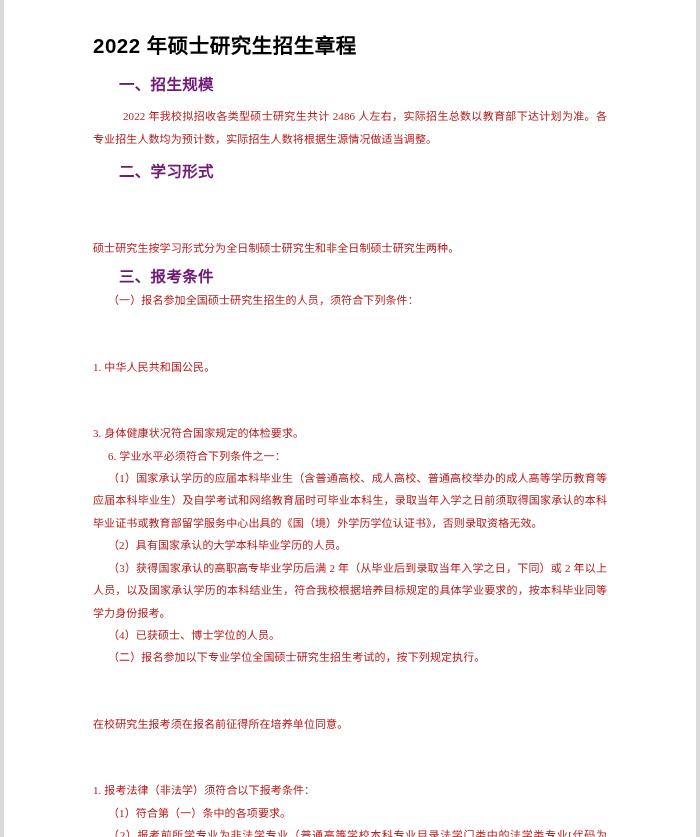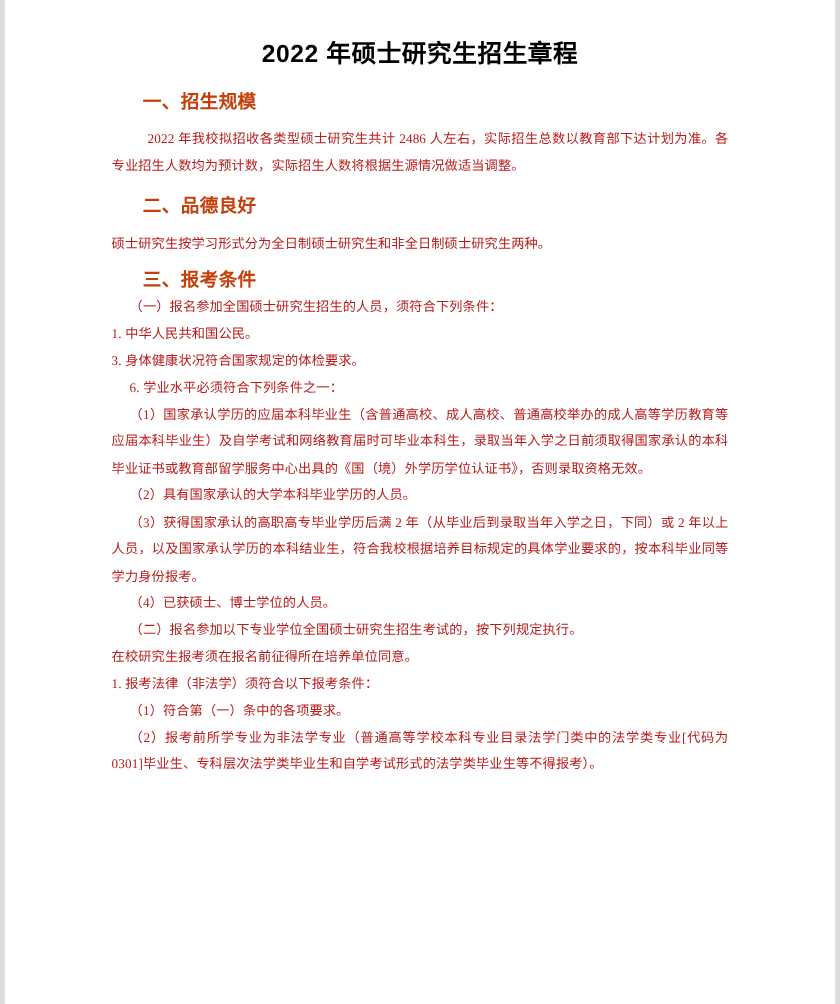"2022 年硕士研究生招生章程" .doc-title { text-align: center -> left }
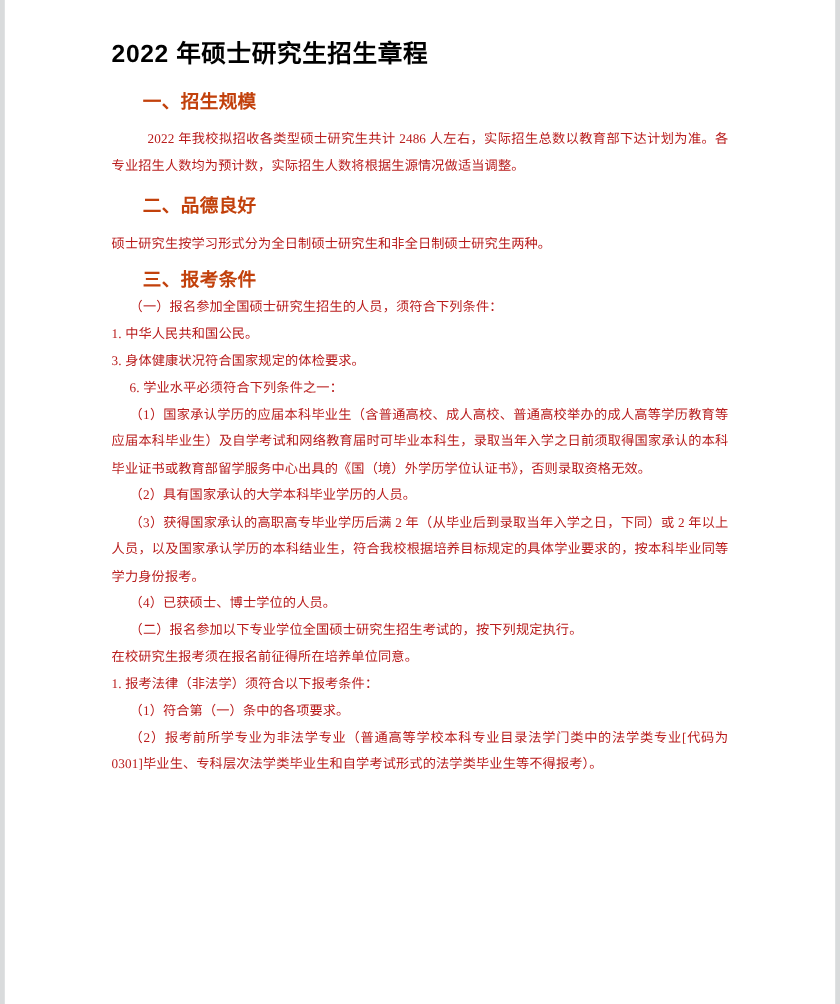"一、招生规模" .section-heading { color: #c2410c -> #701a75 }
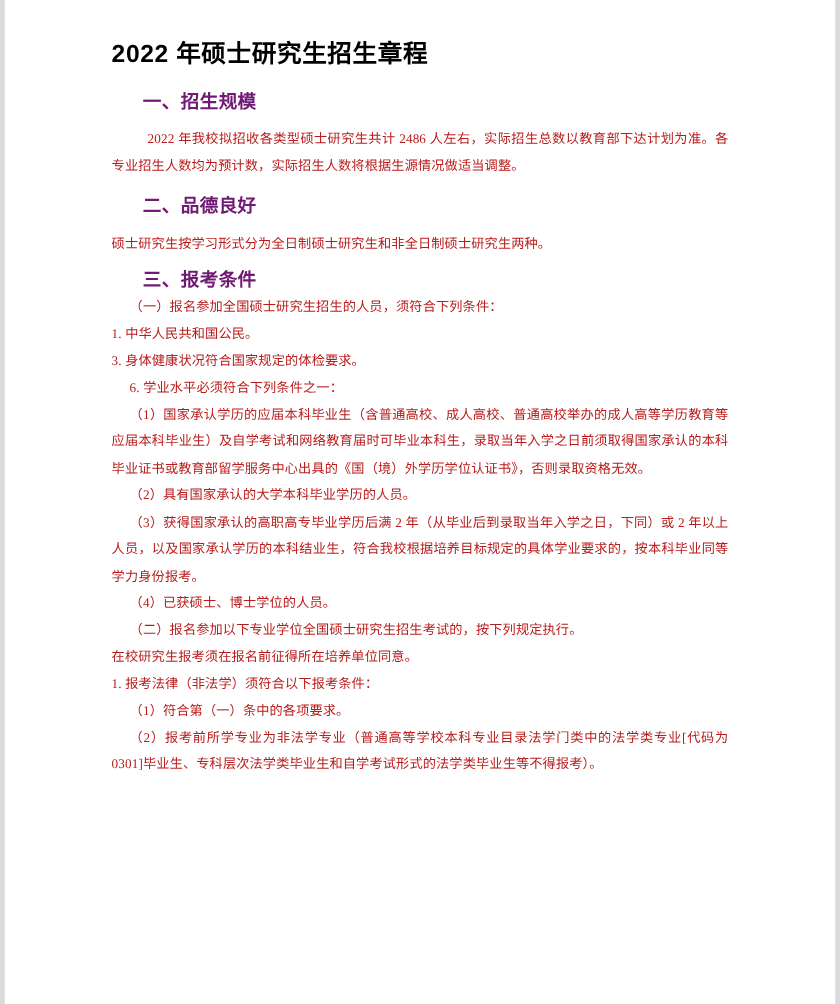"二、品德良好" h2.section-heading { text: 品德良好 -> 学习形式 }
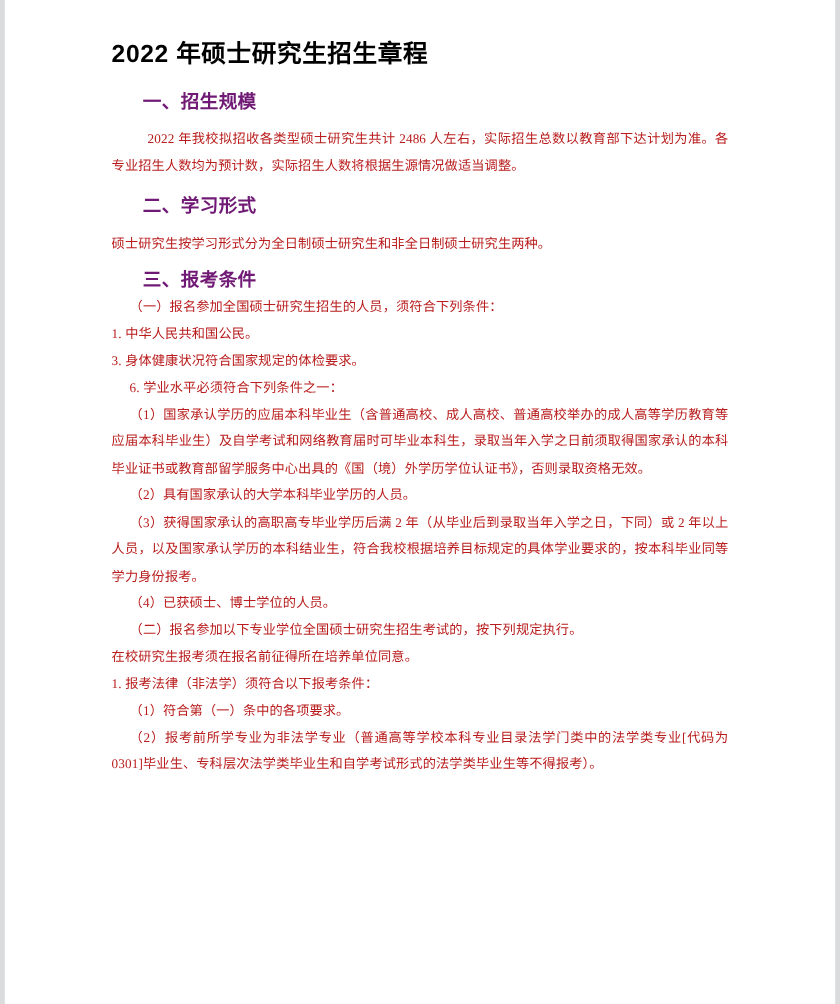"硕士研究生按学习形式分为全日制硕士研究生和非全日制硕士研究生两种。" .indent-0 { margin-top: none -> 44px }
